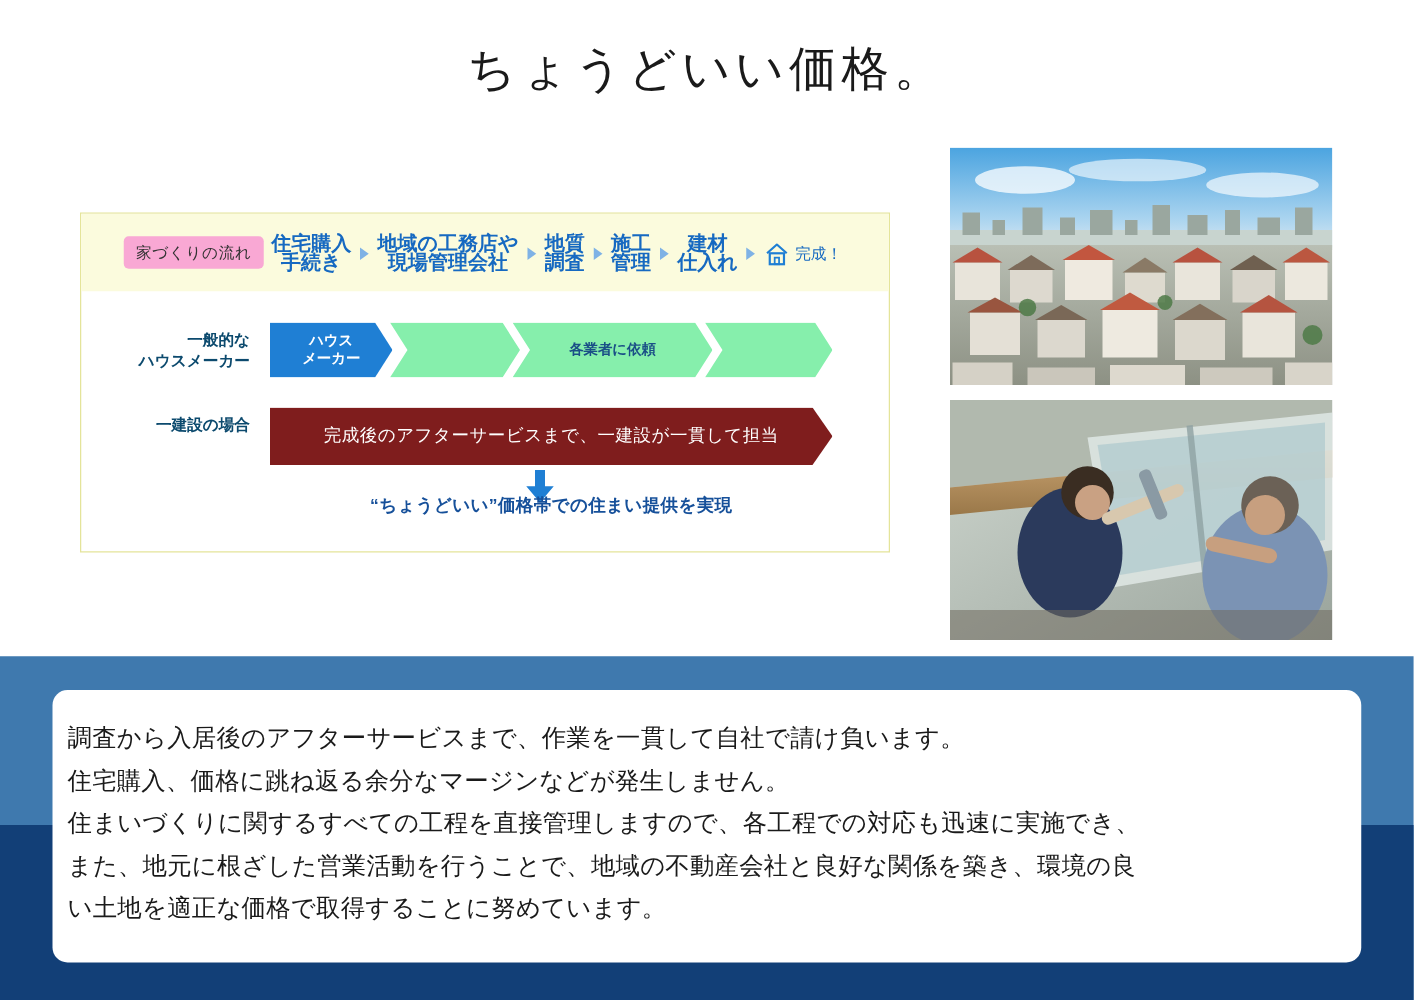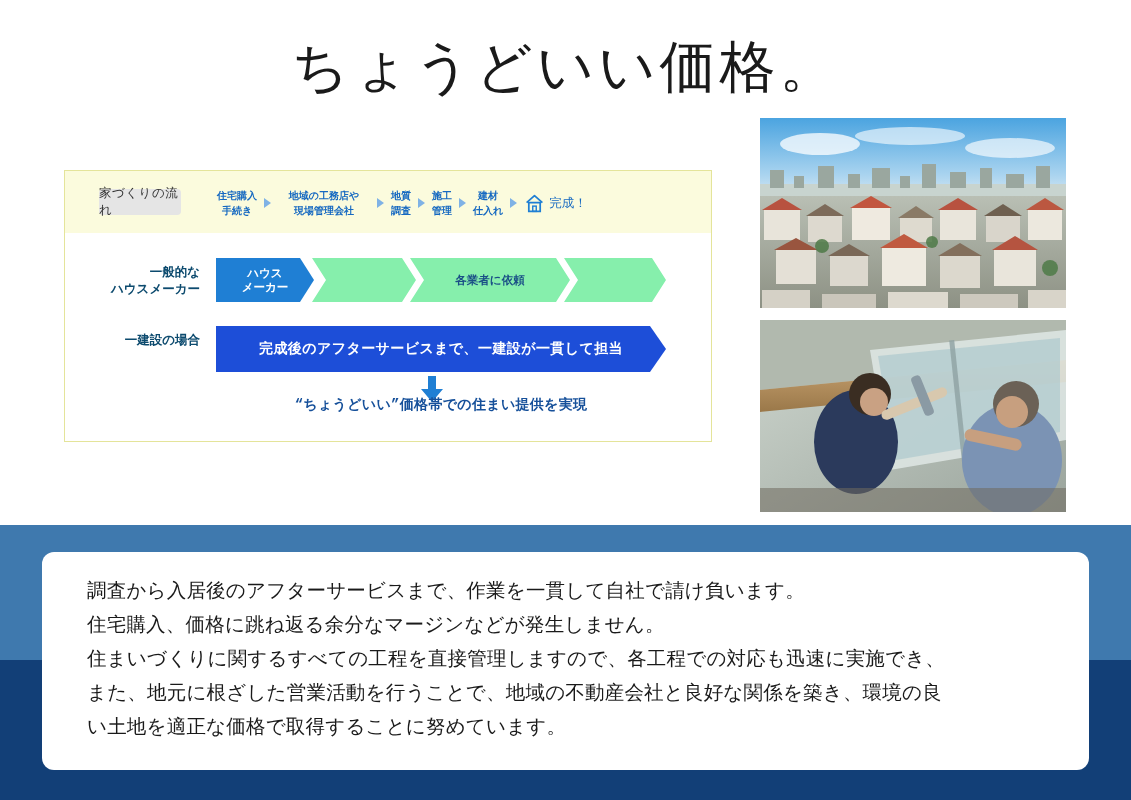"ちょうどいい価格。" .title { font-size: 56px -> 38px }
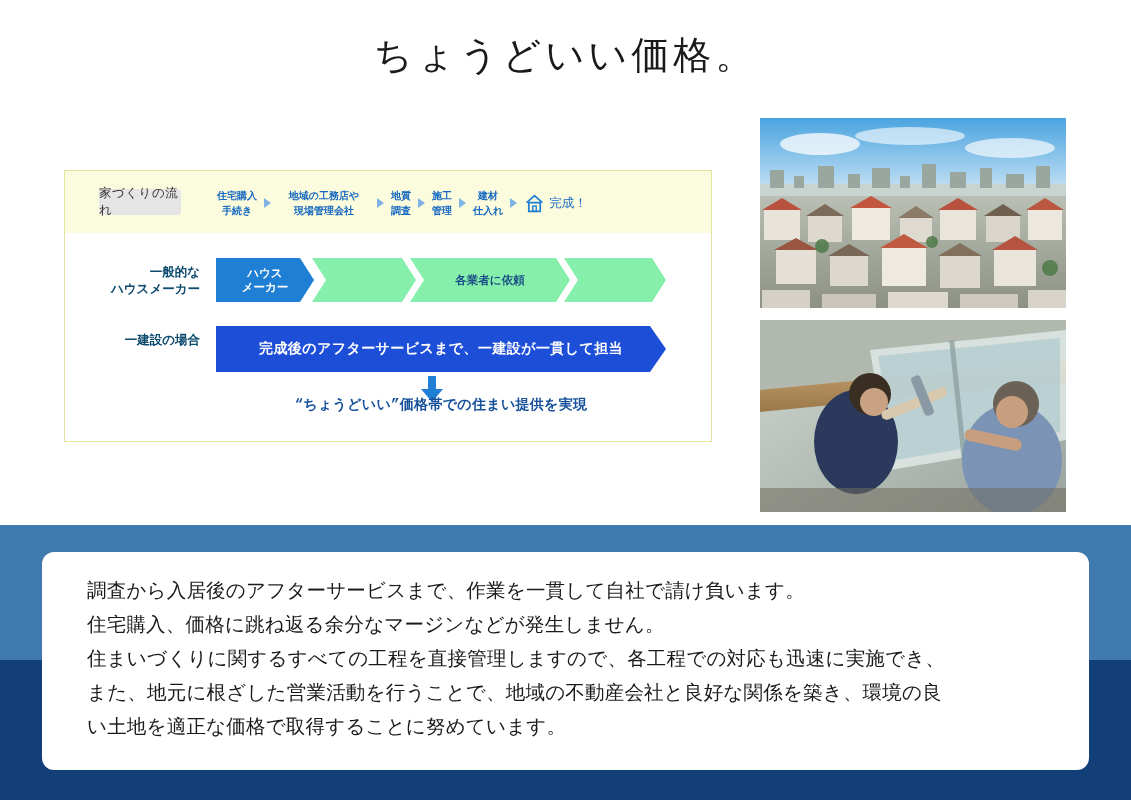"家づくりの流れ" .flow-chip { background: #e5e5e5 -> #f9a8d4; width: 82px -> 112px }
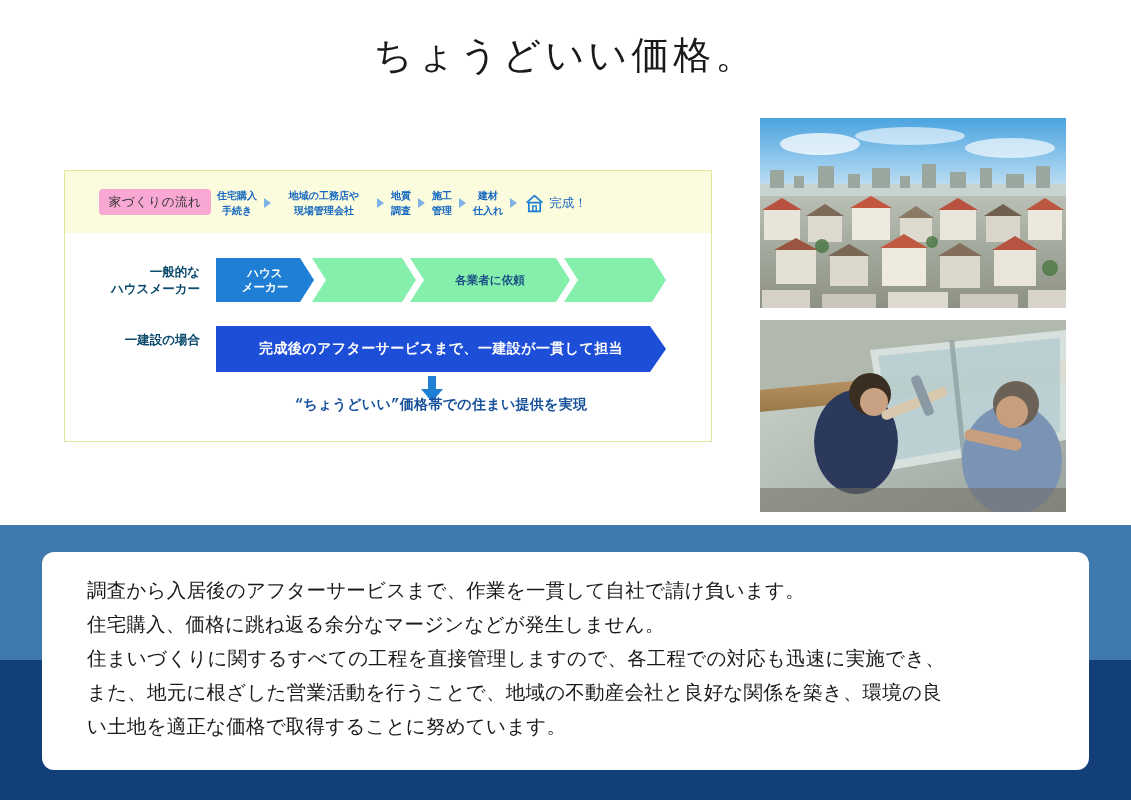"住宅購入" .flow-step { font-size: 10px -> 16px }
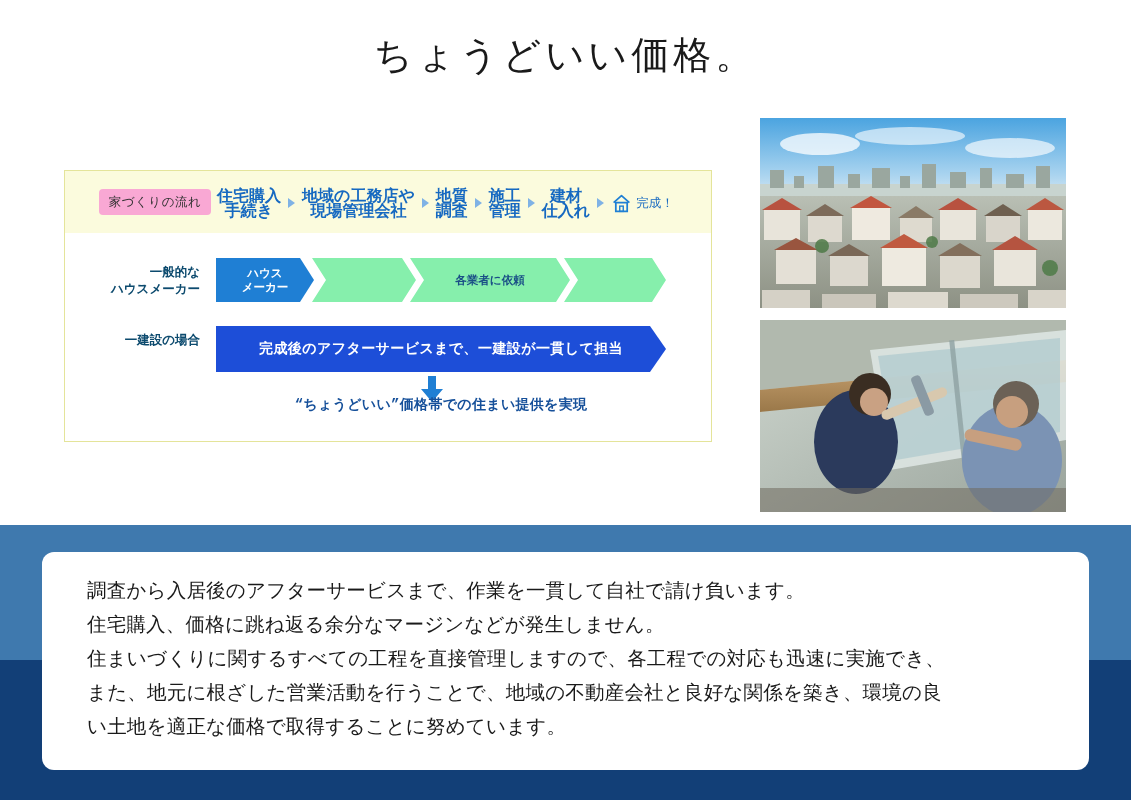"完成後のアフターサービスまで、一建設が一貫して担当" .ichiken-bar { background: #1d4ed8 -> #7f1d1d; font-weight: bold -> normal }
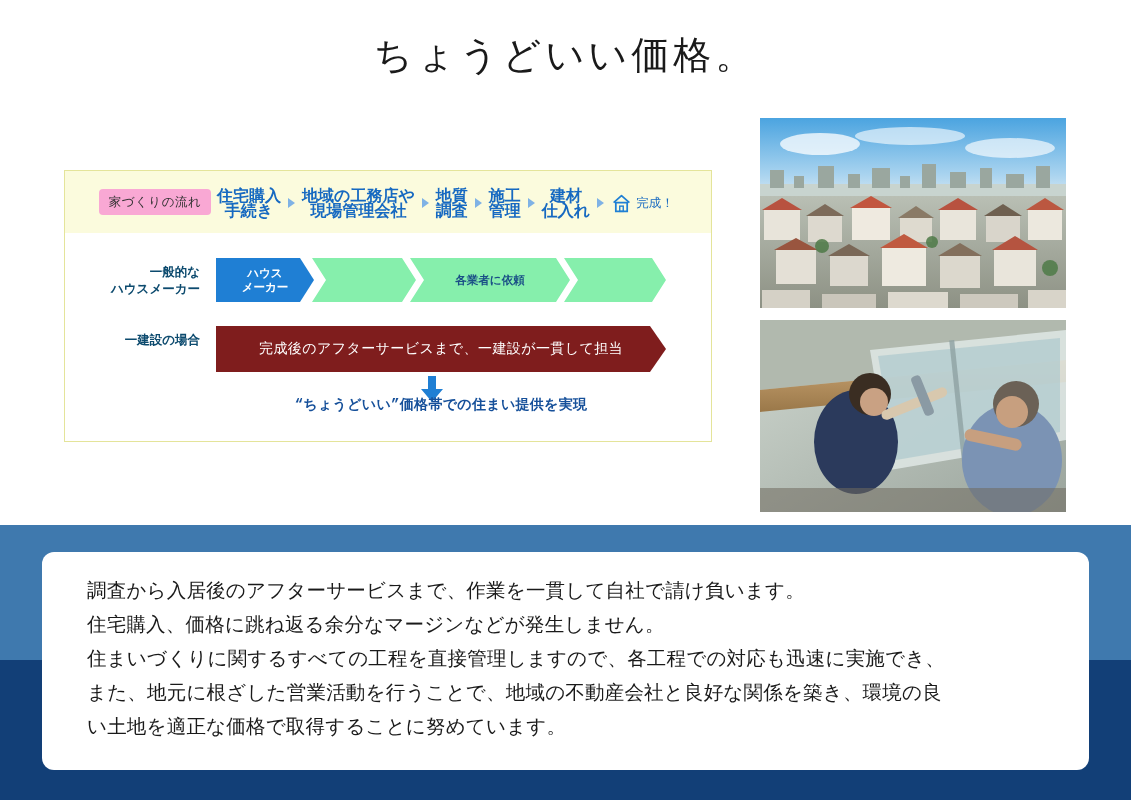"“ちょうどいい”価格帯での住まい提供を実現" .result-text { font-family: Liberation Mono, monospace -> none }
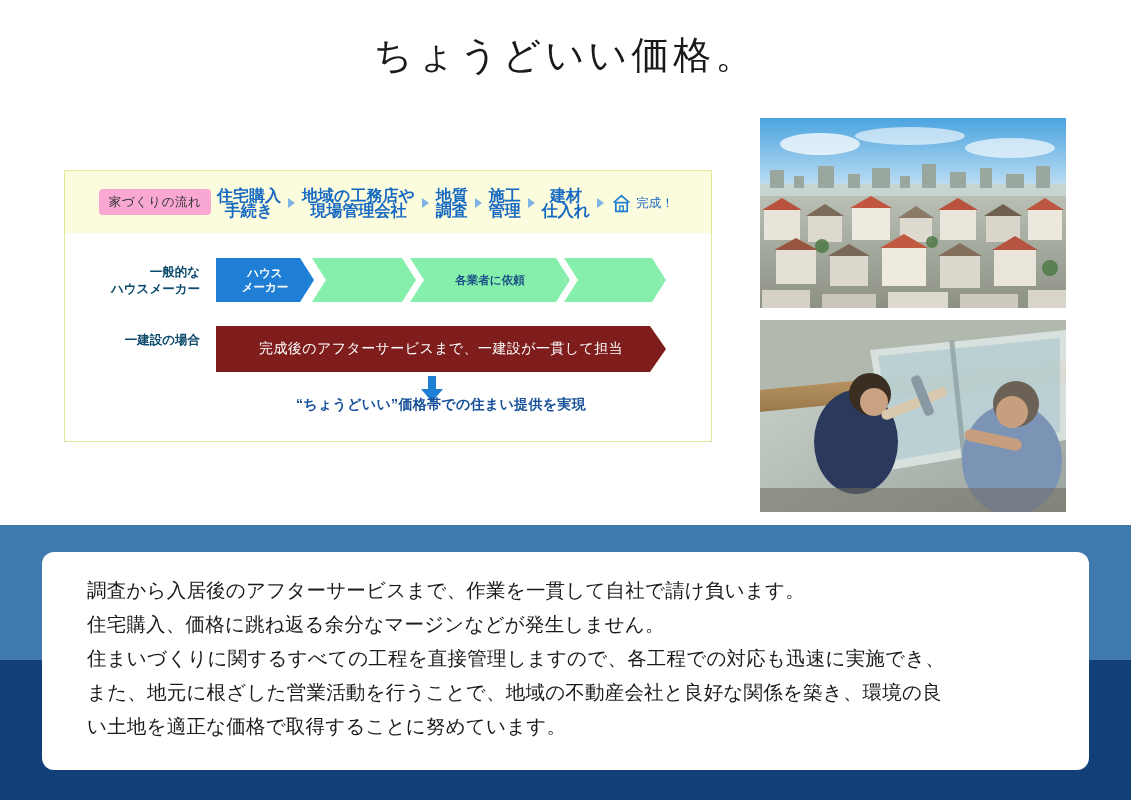"調査から入居後のアフターサービスまで、作業を一貫して自社で請け負います。" .text-card { padding: 22px 28px 0 45px -> 22px 28px 0 12px }
